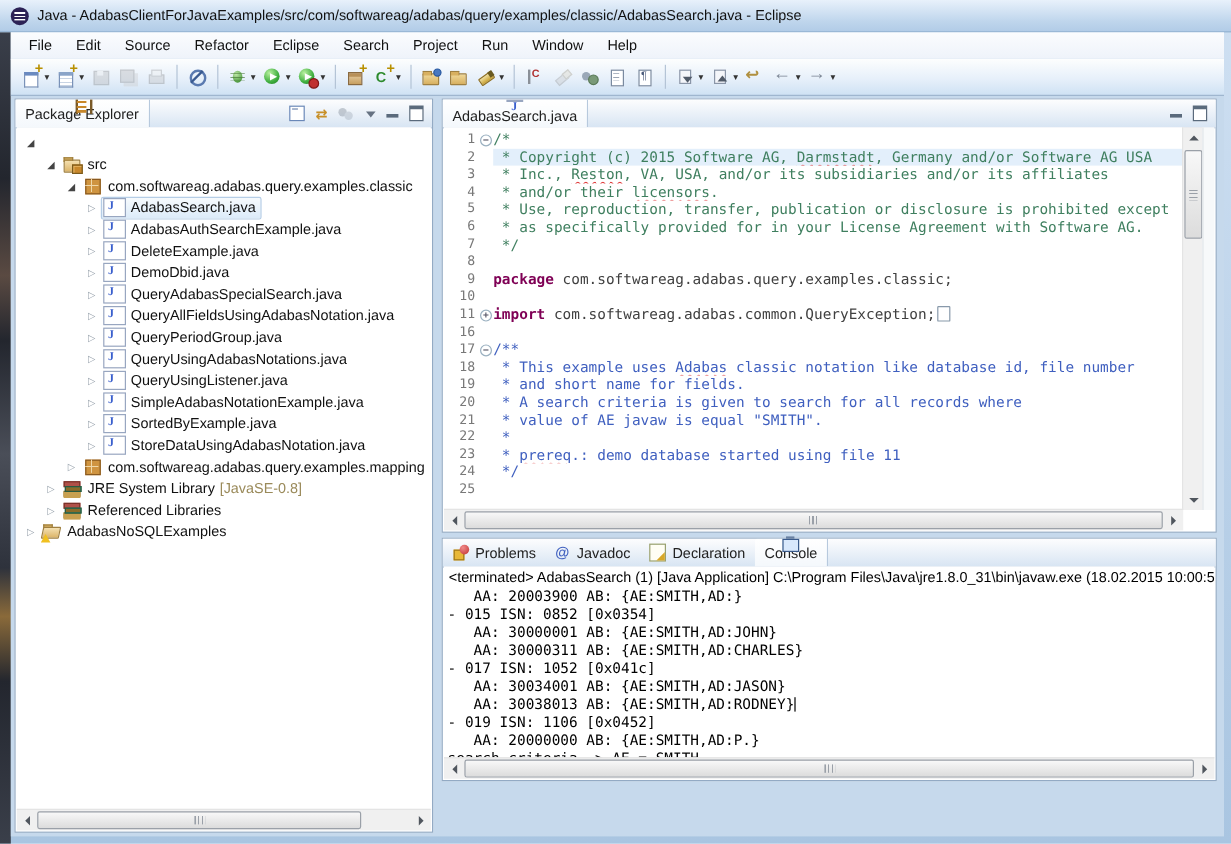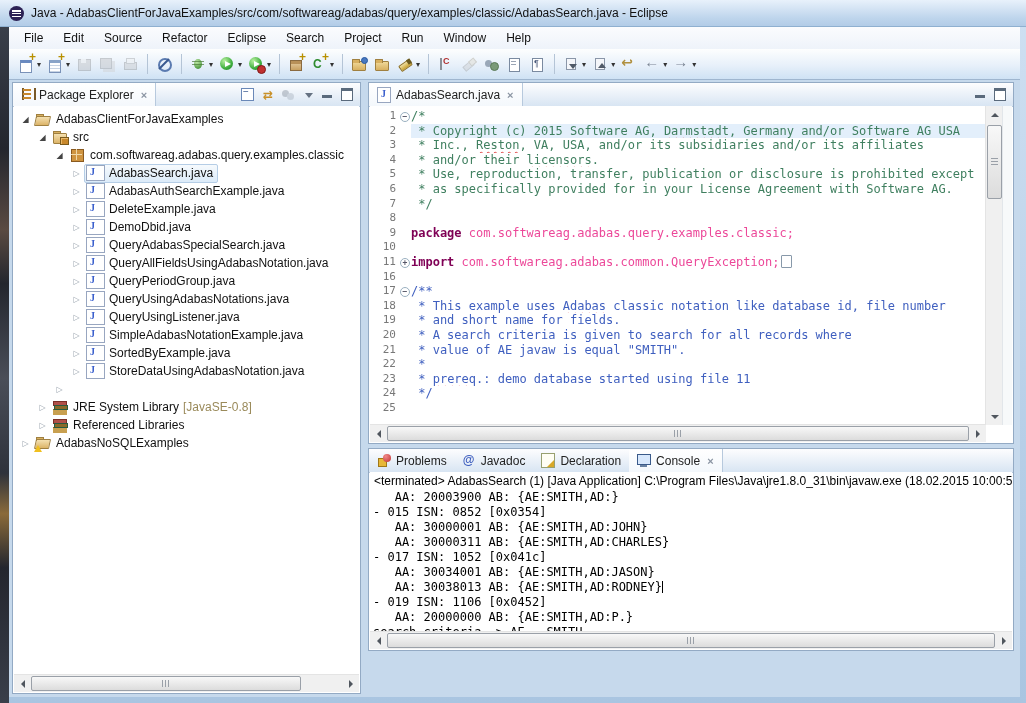"Package Explorer" .tab.active { flex-direction: none -> column }
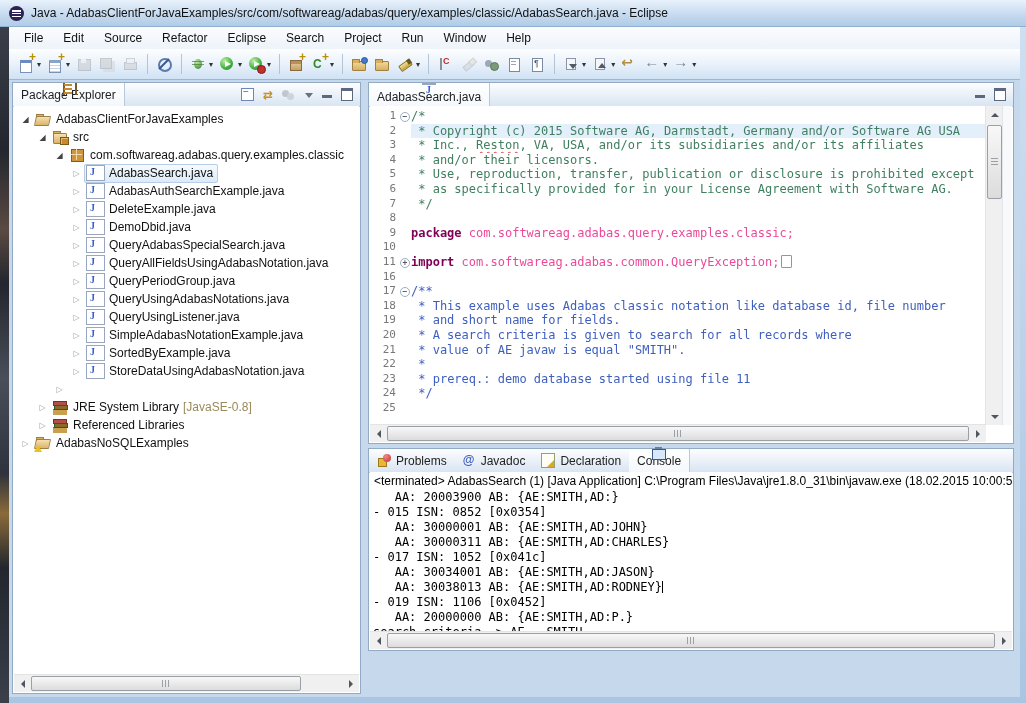"AdabasClientForJavaExamples" span.selbox { html: <span> <span></span> <span>AdabasClientForJavaExamples</span> </span> -> none }
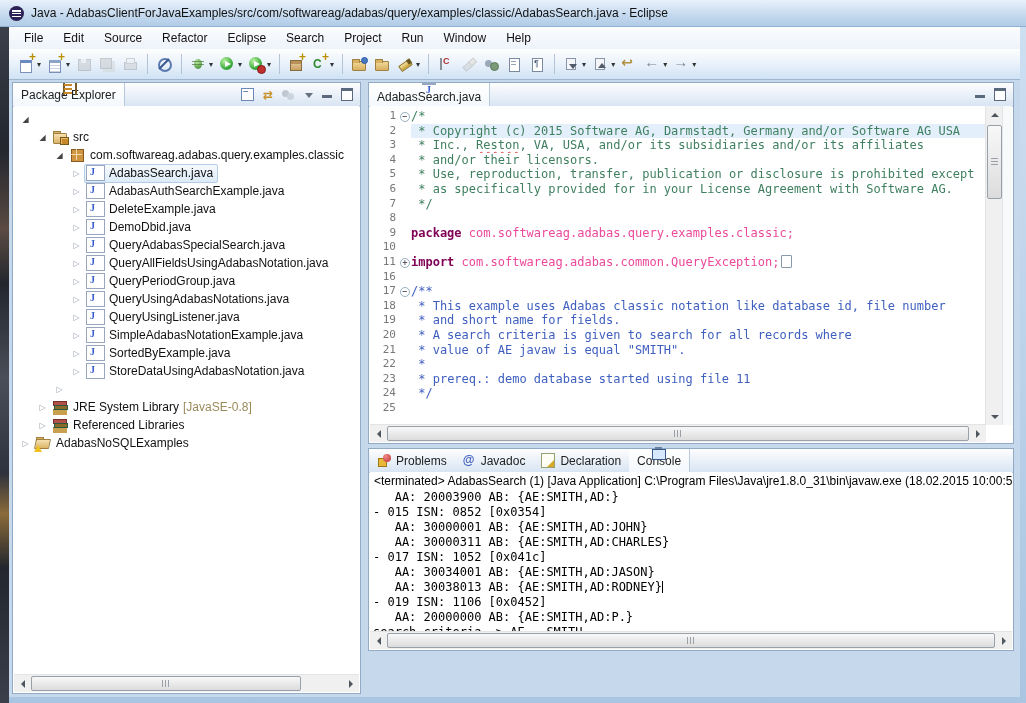"com.softwareag.adabas.query.examples.classic;" .c-default { color: #ec4899 -> #404040 }
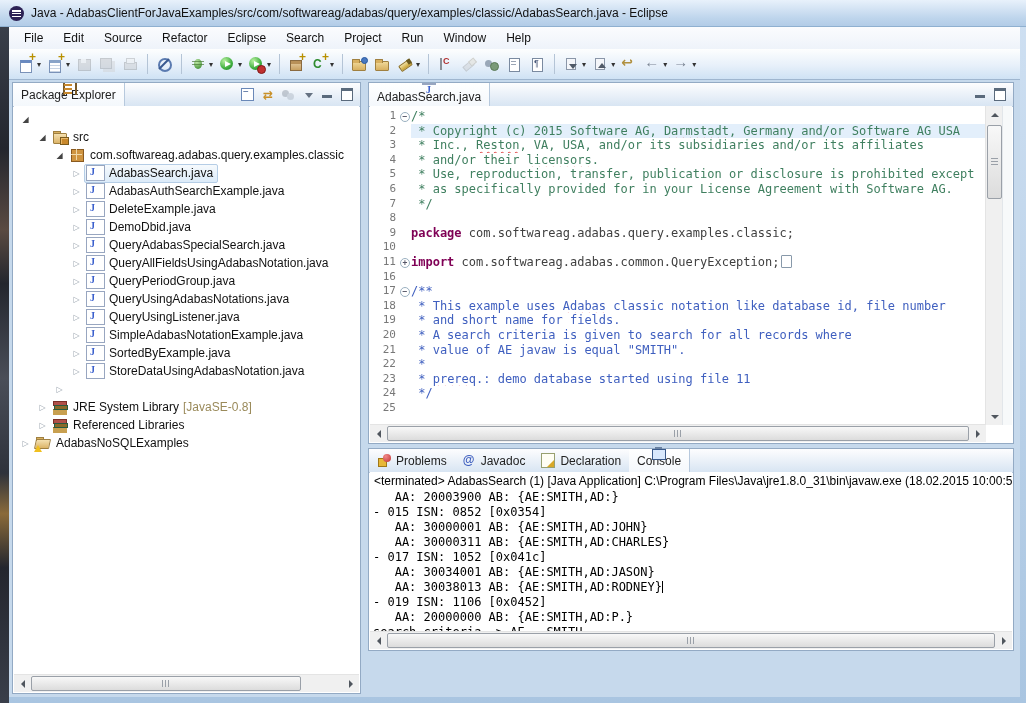"com.softwareag.adabas.query.examples.map" span.selbox { html: none -> <span> <span></span> <span>com.softwareag.adabas.query.examples.mapping</span> </span> }
